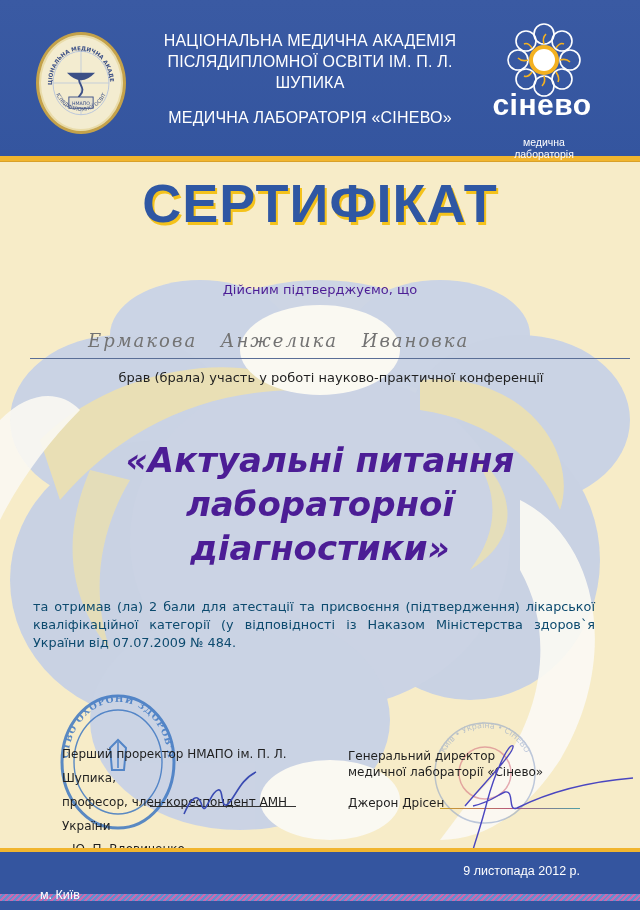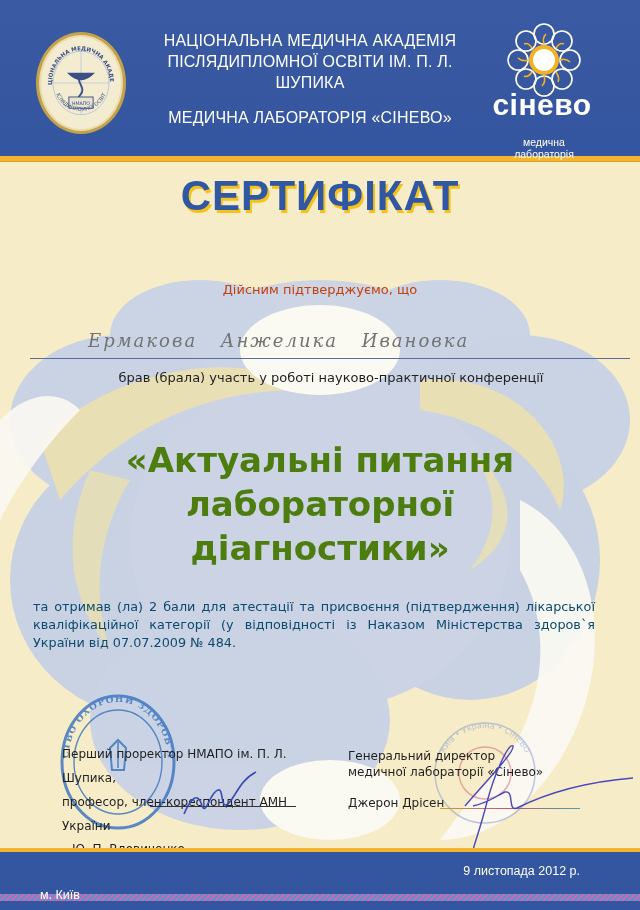"СЕРТИФІКАТ" .title { font-size: 42px -> 54px }
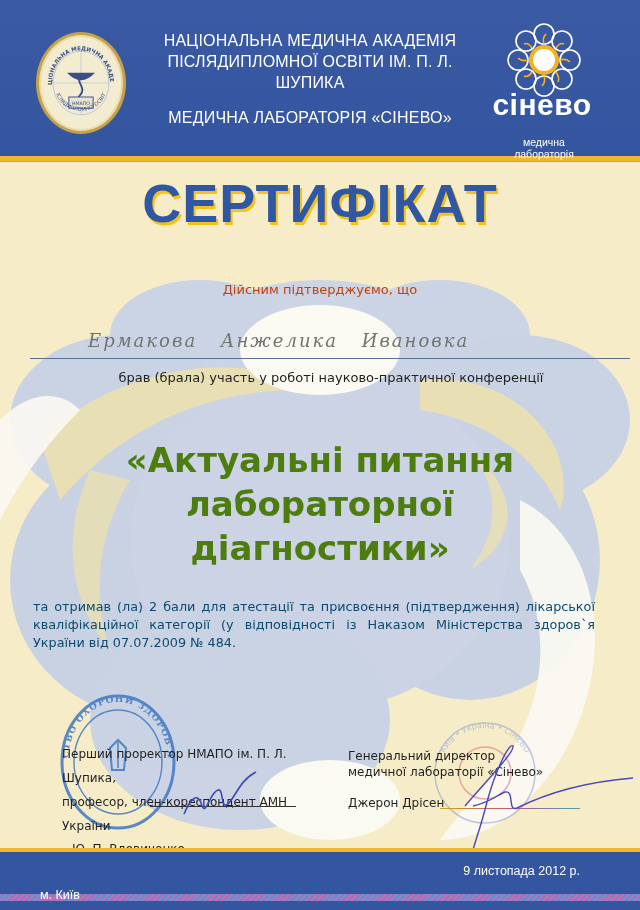"Дійсним підтверджуємо, що" .confirm { color: #c2410c -> #4c1d95 }
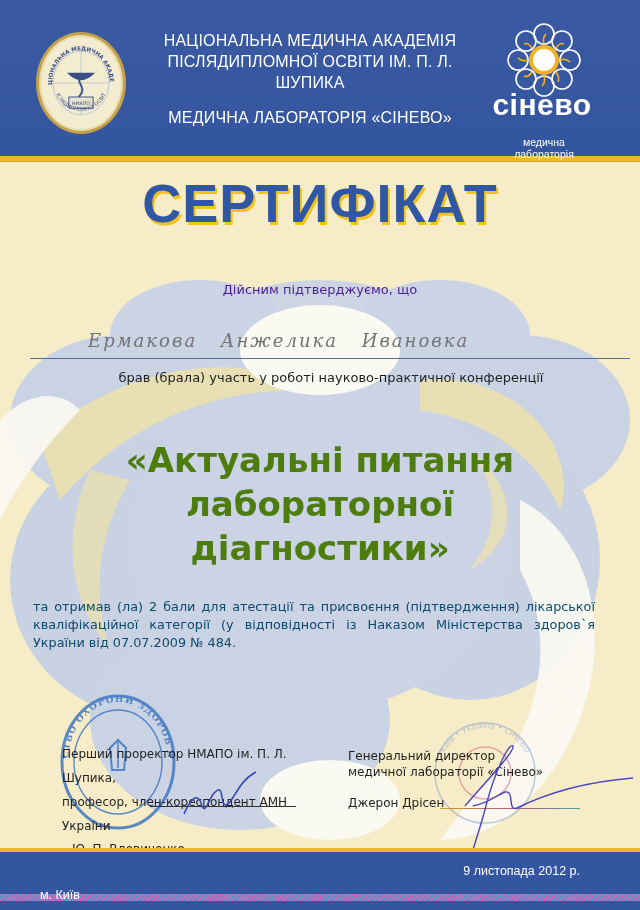"«Актуальні питання" .conf-title { color: #4d7c0f -> #4c1d95; font-style: none -> italic }
